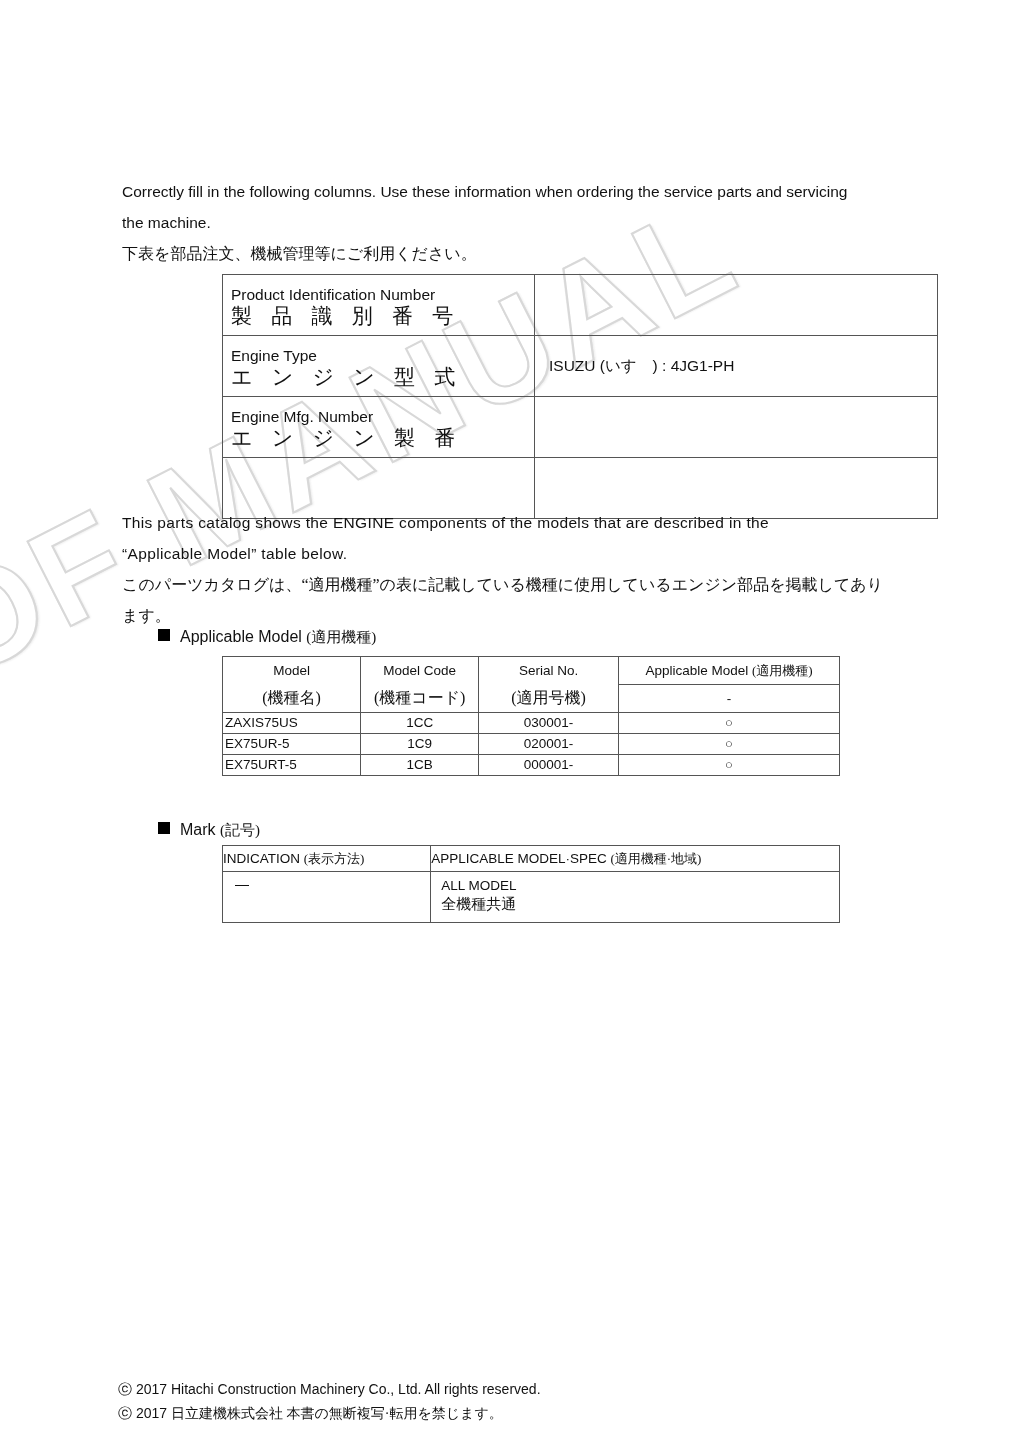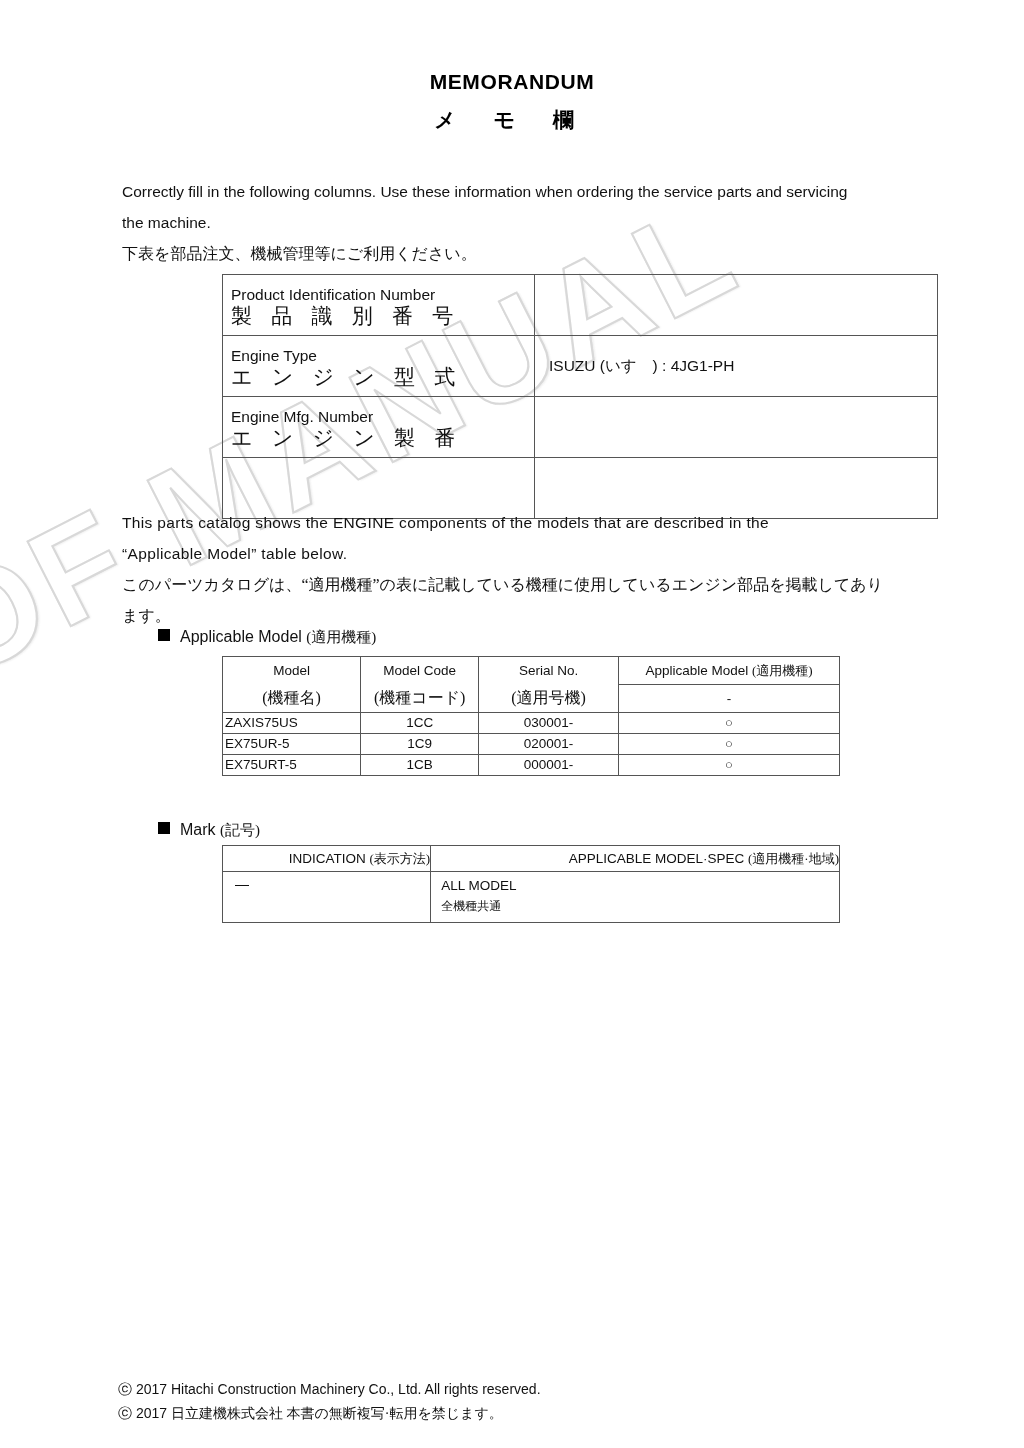"MEMORANDUM" div { html: <div> <div>MEMORANDUM</div> <div>メ モ 欄</div> </div> -> none }
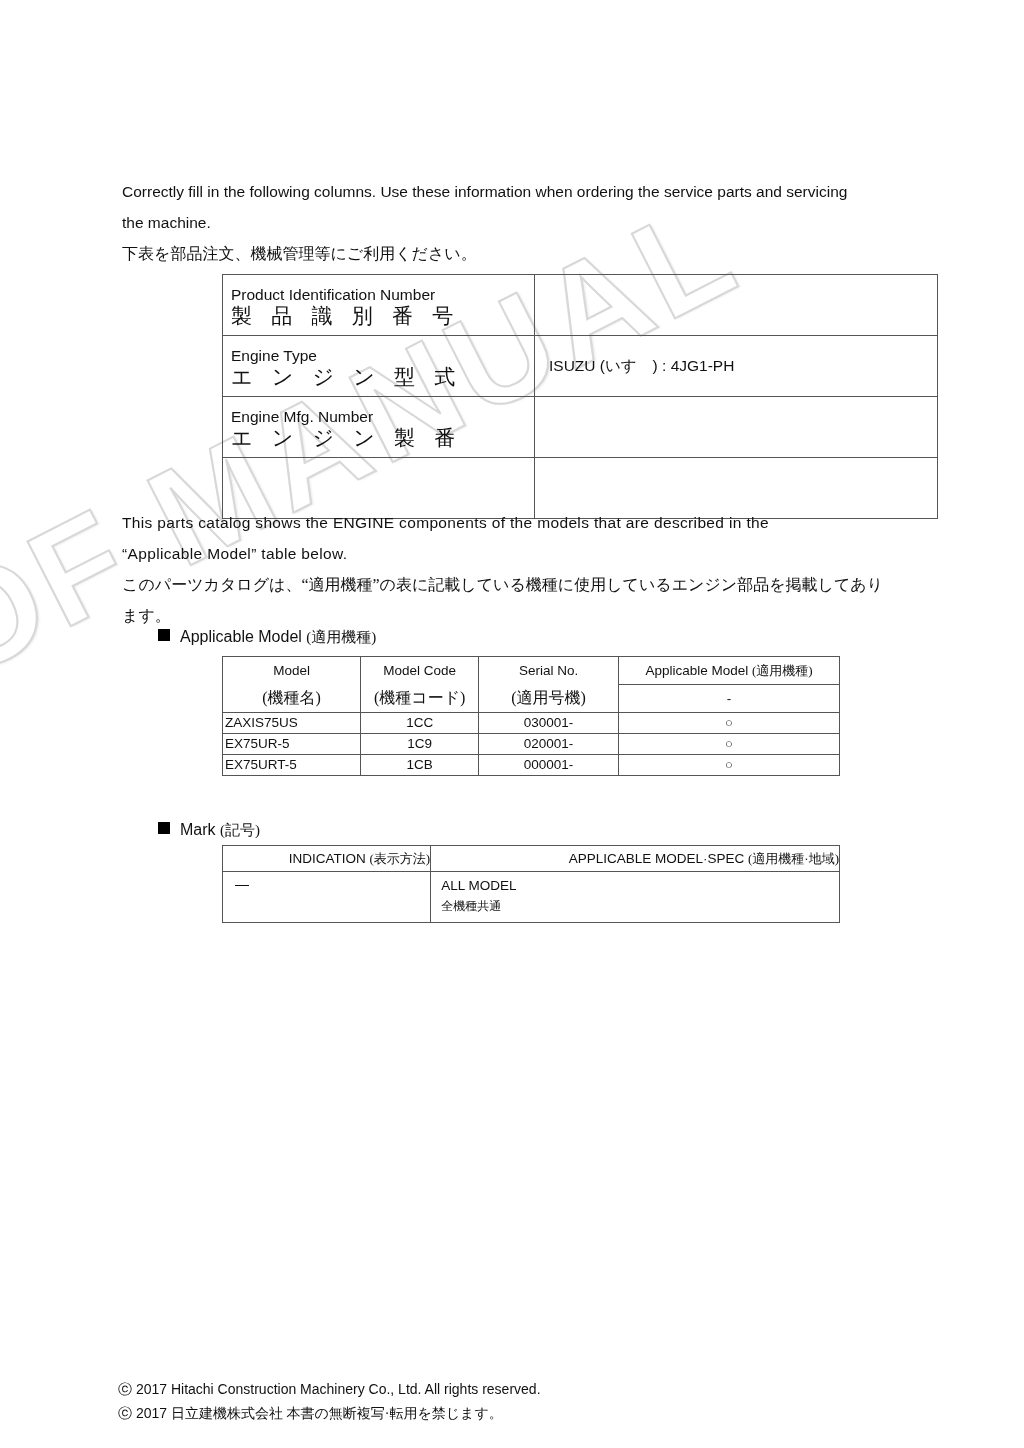"INDICATION (表示方法)" #mk-table td.mk-hdr { text-align: right -> left }
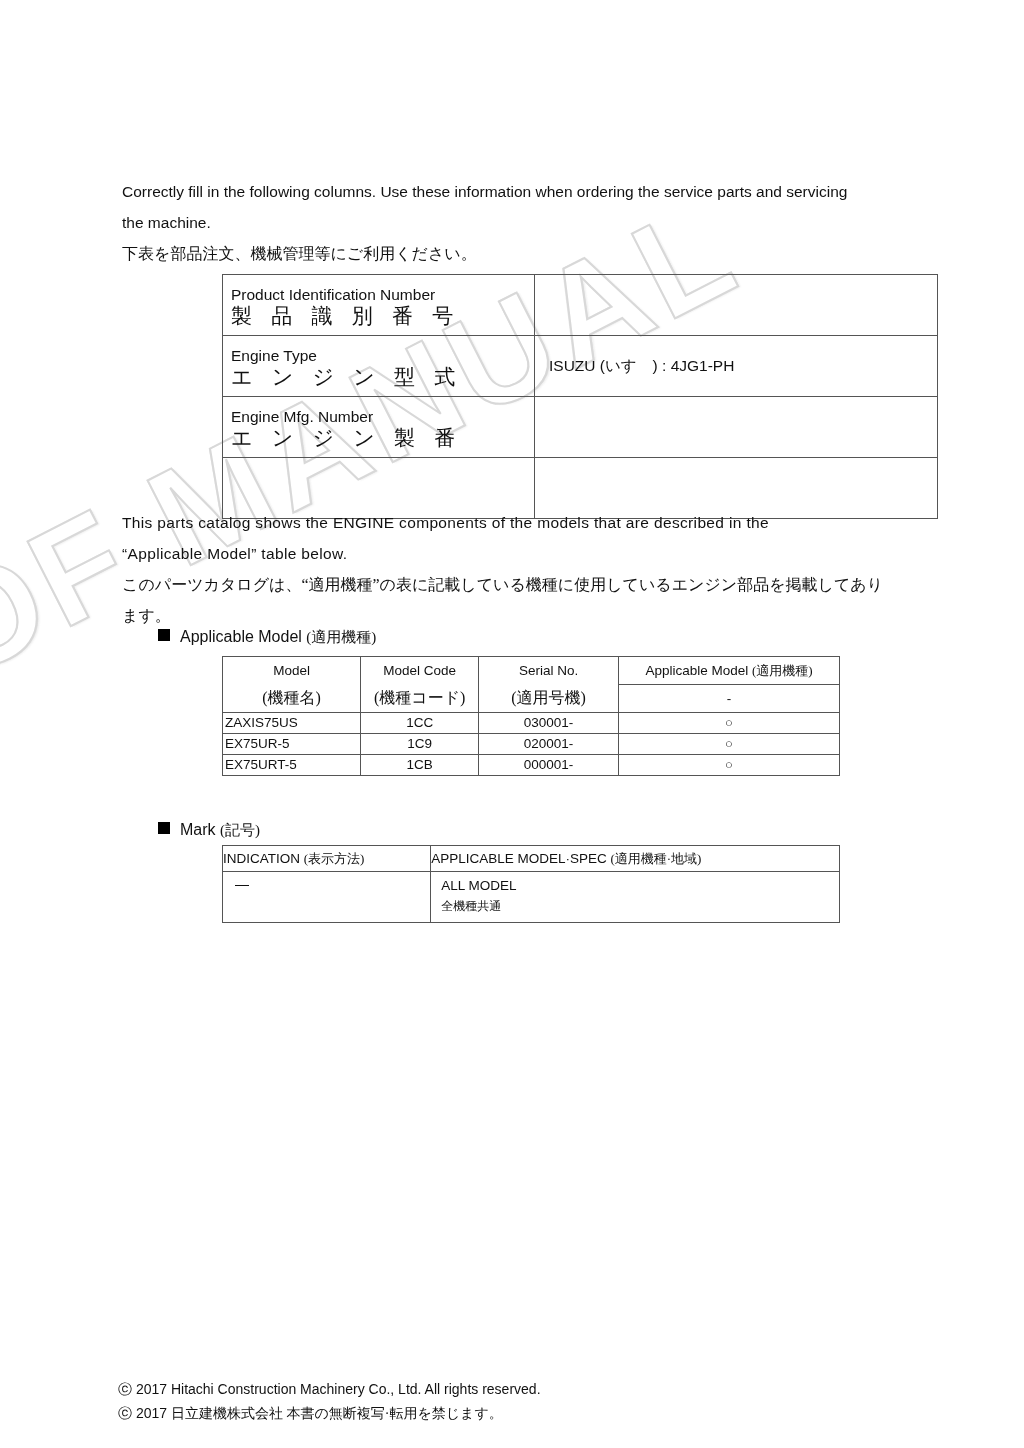"全機種共通" #mk-table td.mk-spec .jp { font-family: Liberation Sans, sans-serif -> Liberation Mono, monospace; font-size: 12px -> 15px }
